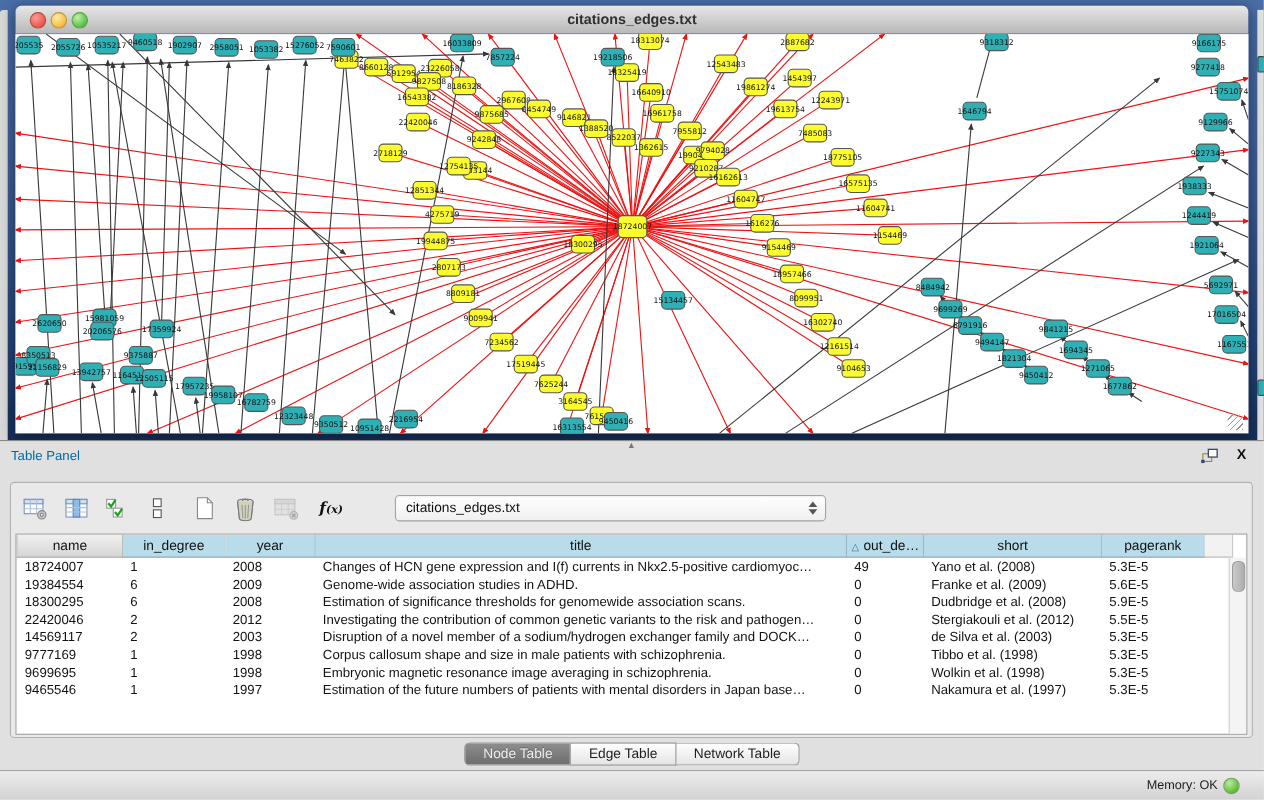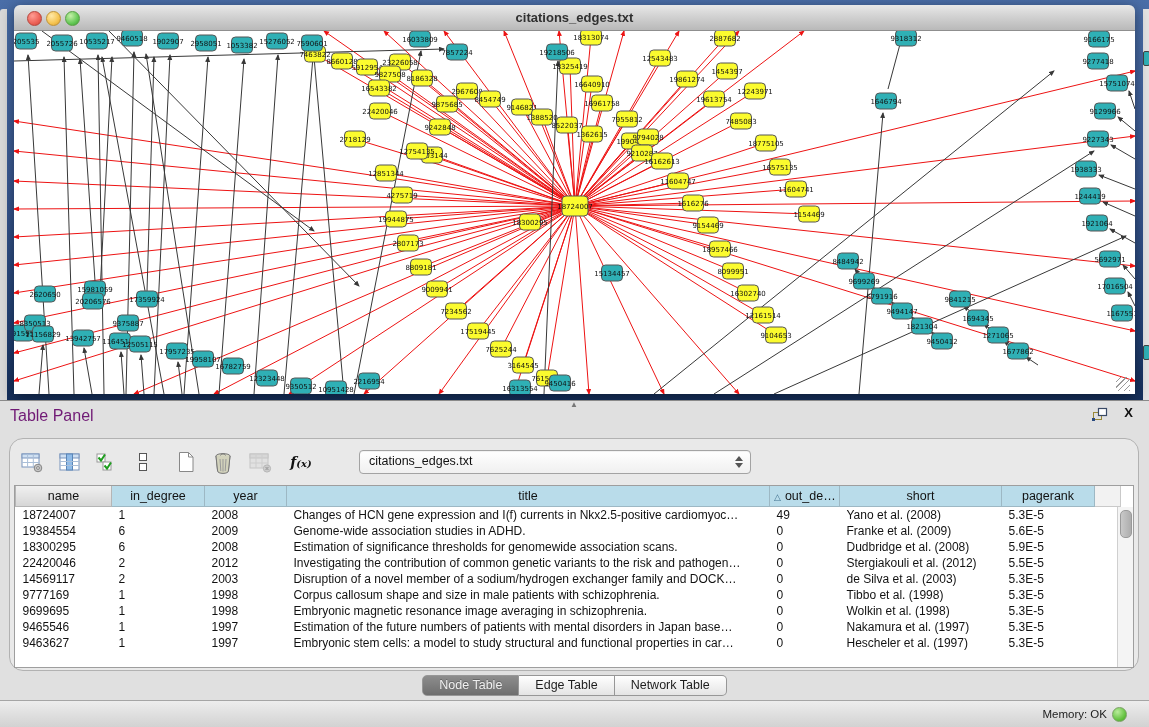"Table Panel" .panel-title { color: #701a75 -> #0369a1; font-size: 16px -> 12px }
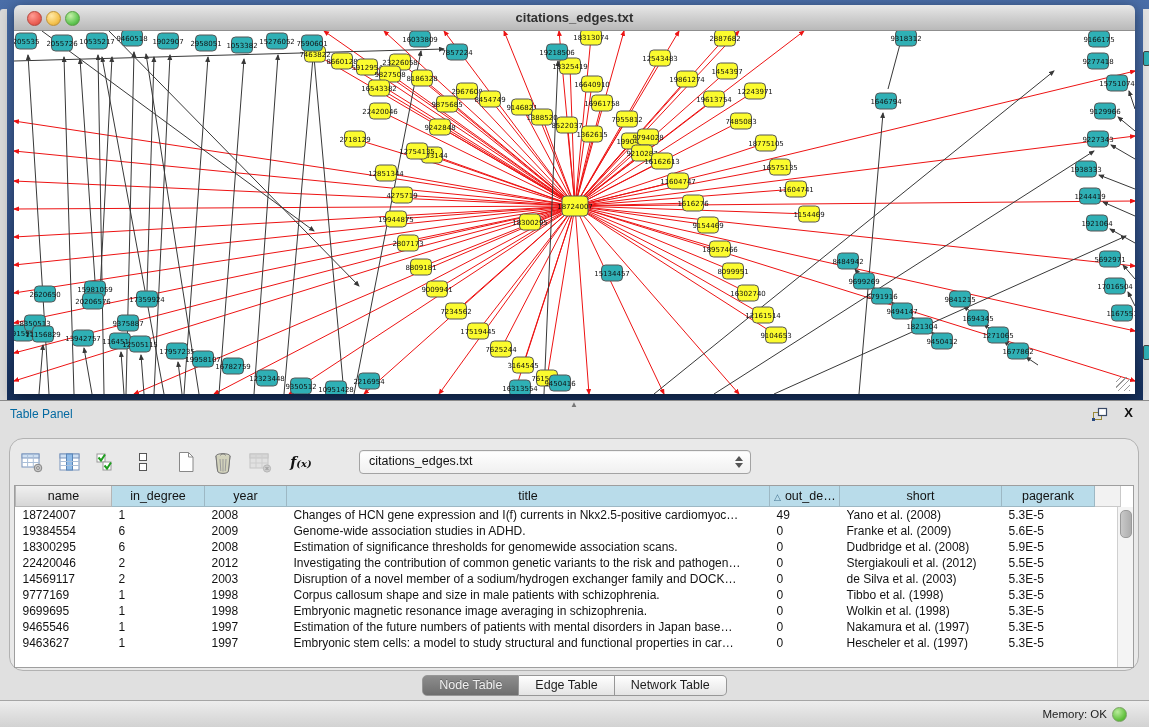"f(x)" .panel-body { border-radius: 14px -> 4px }
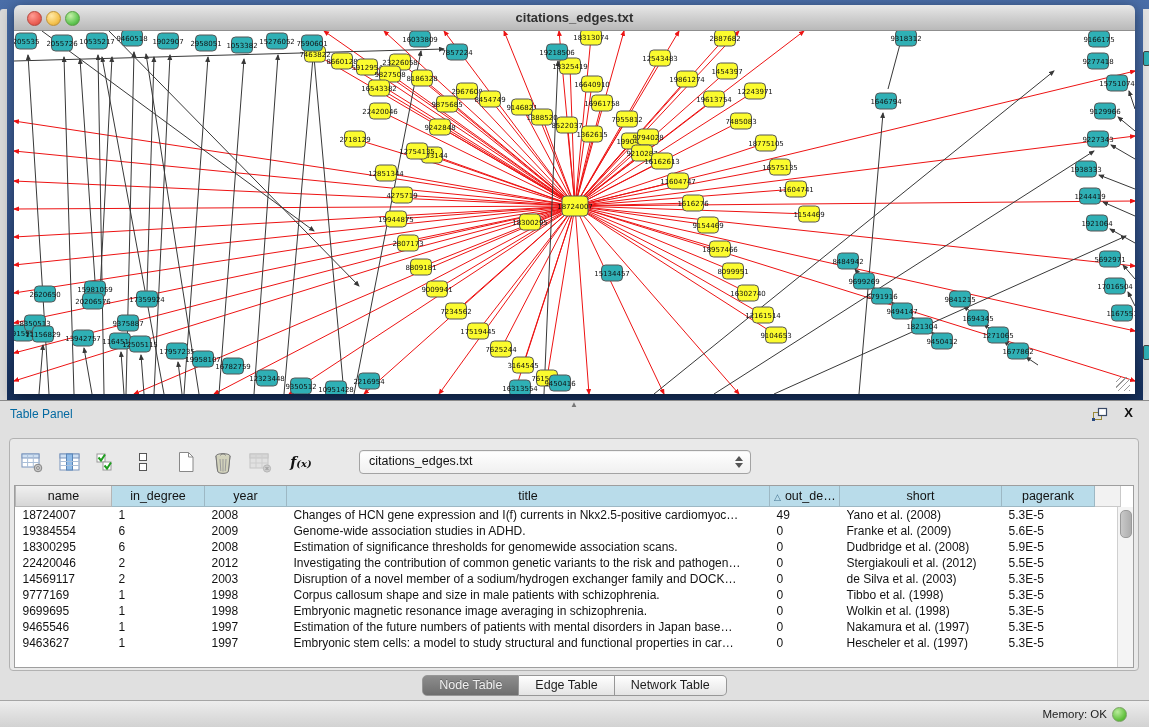"9463627" tr { html: <tr> <td>9463627</td> <td>1</td> <td>1997</td> <td>Embryonic stem cells: a model to study structural and functional properties in car…</td> <td>0</td> <td>Hescheler et al. (1997)</td> <td>5.3E-5</td> <td></td> </tr> -> none }
